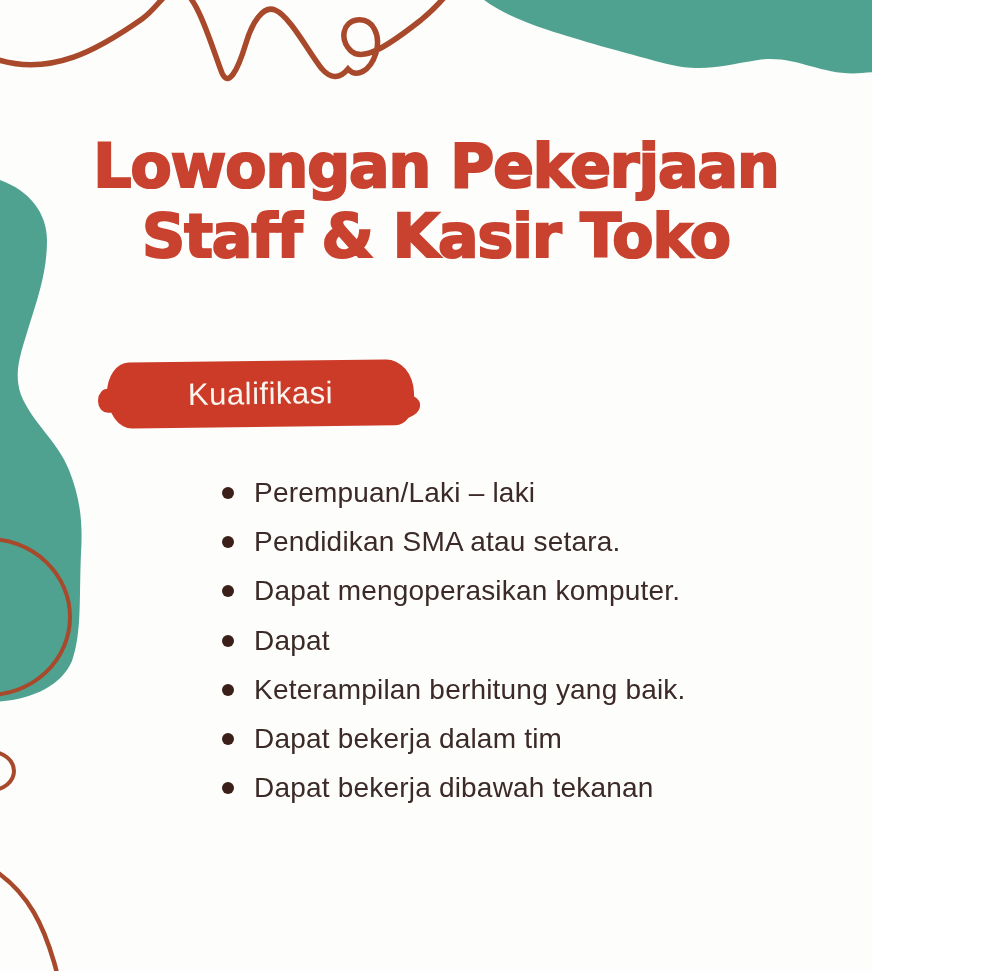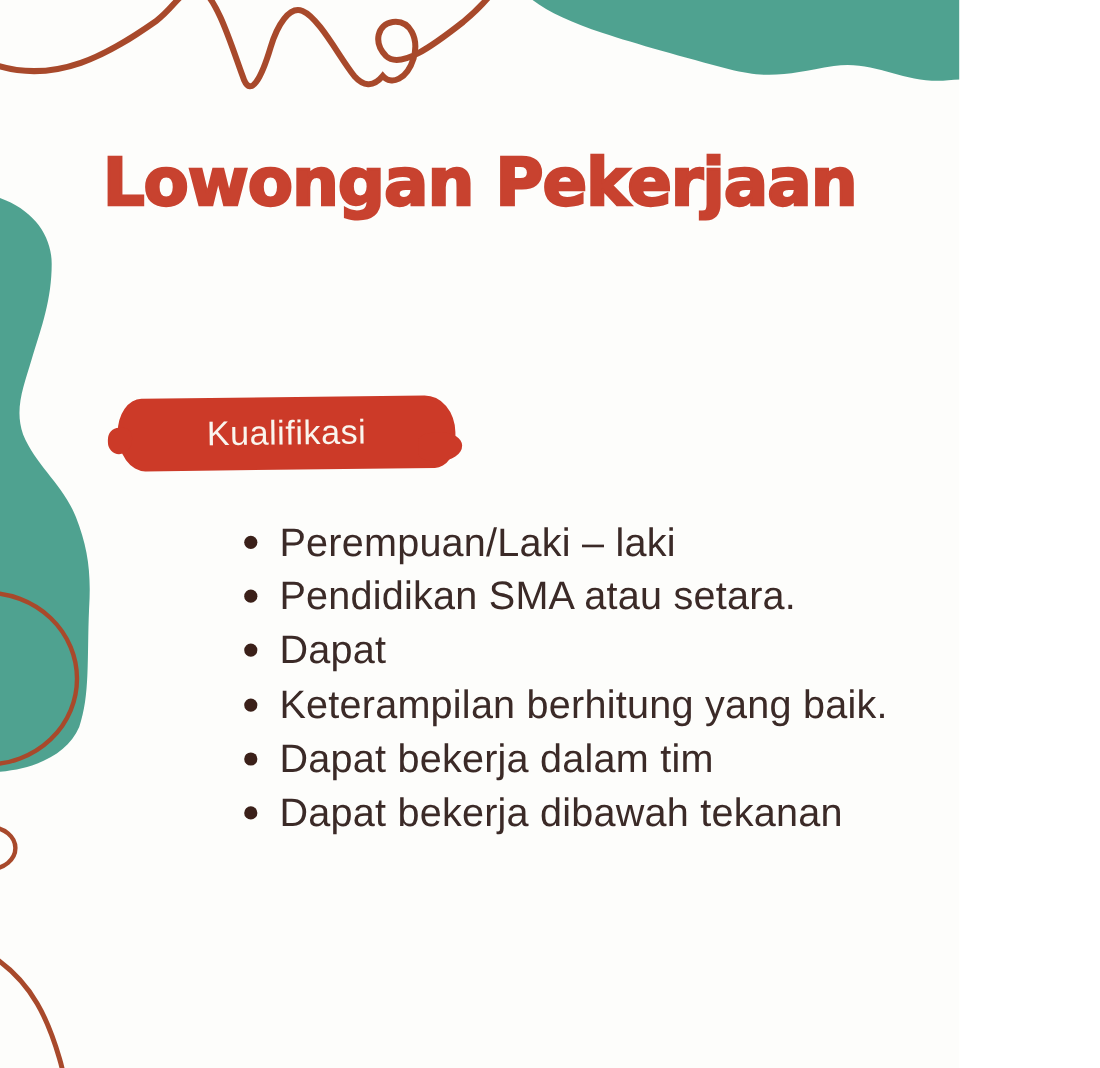"Staff & Kasir Toko" div { html: none -> <div>Staff &amp; Kasir Toko</div> }
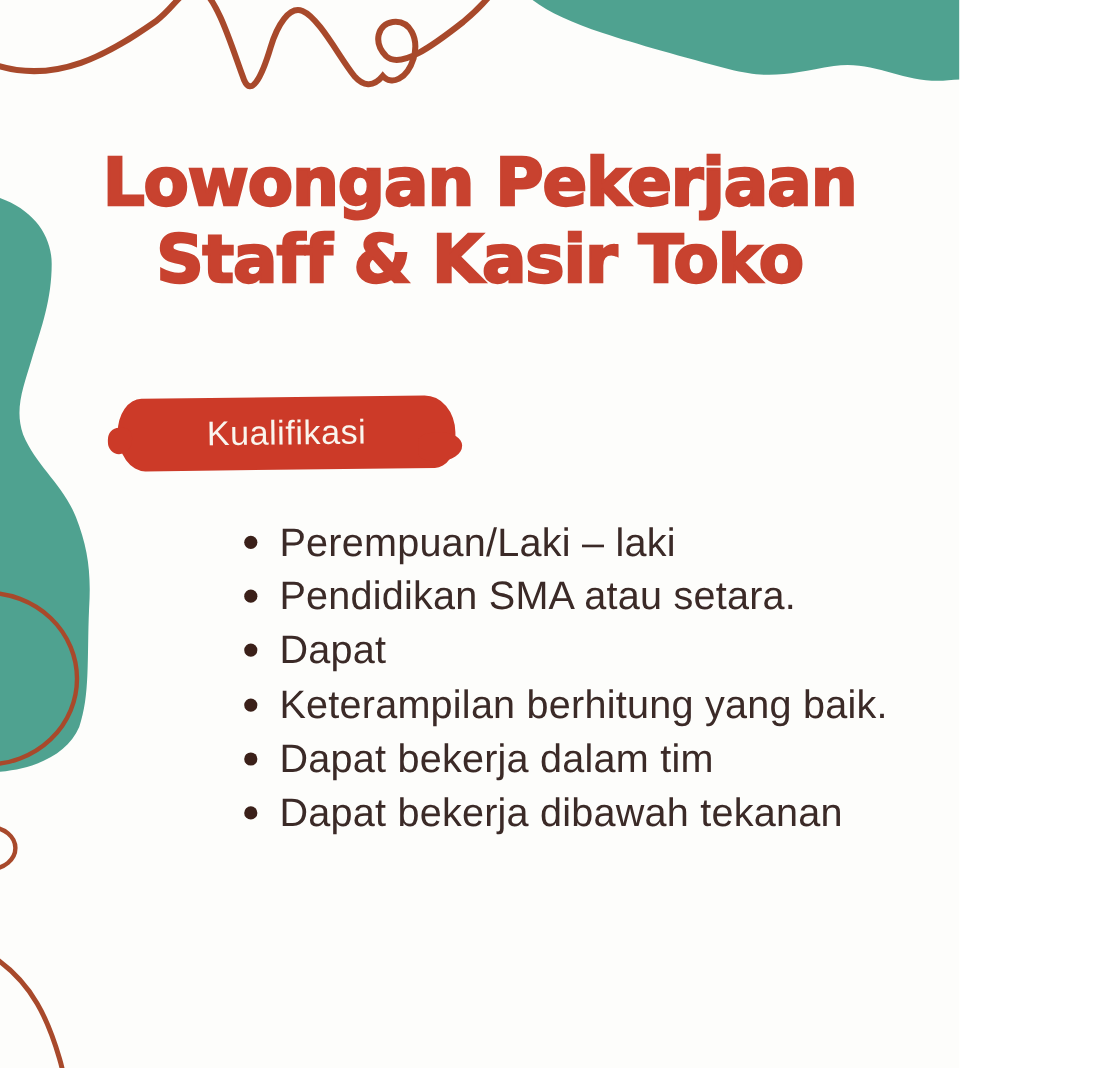"Perempuan/Laki – laki" .quals li { font-size: 36px -> 28px }
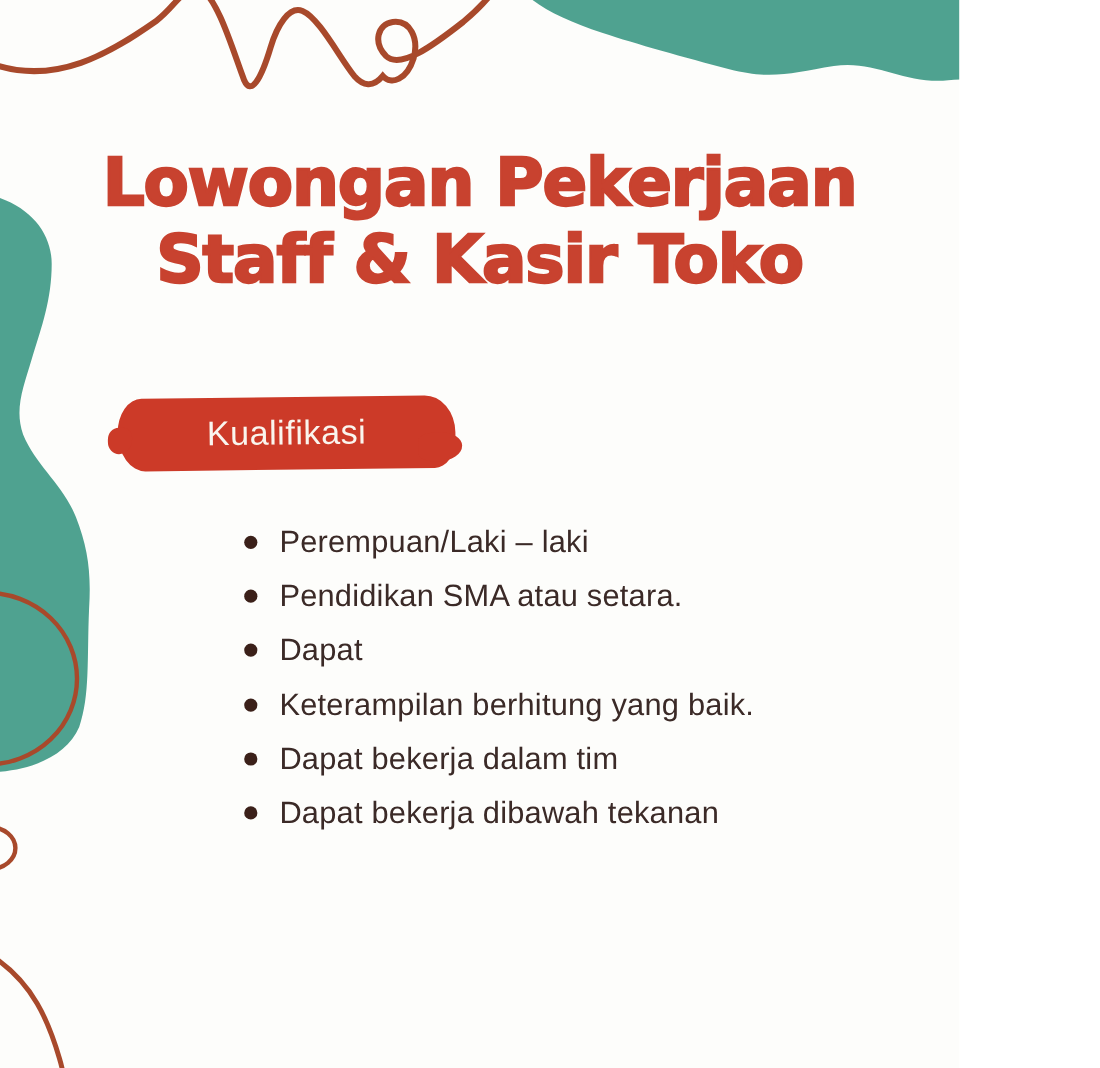"Dapat mengoperasikan komputer." li { html: none -> <li> <span></span> <span>Dapat mengoperasikan komputer.</span> </li> }
